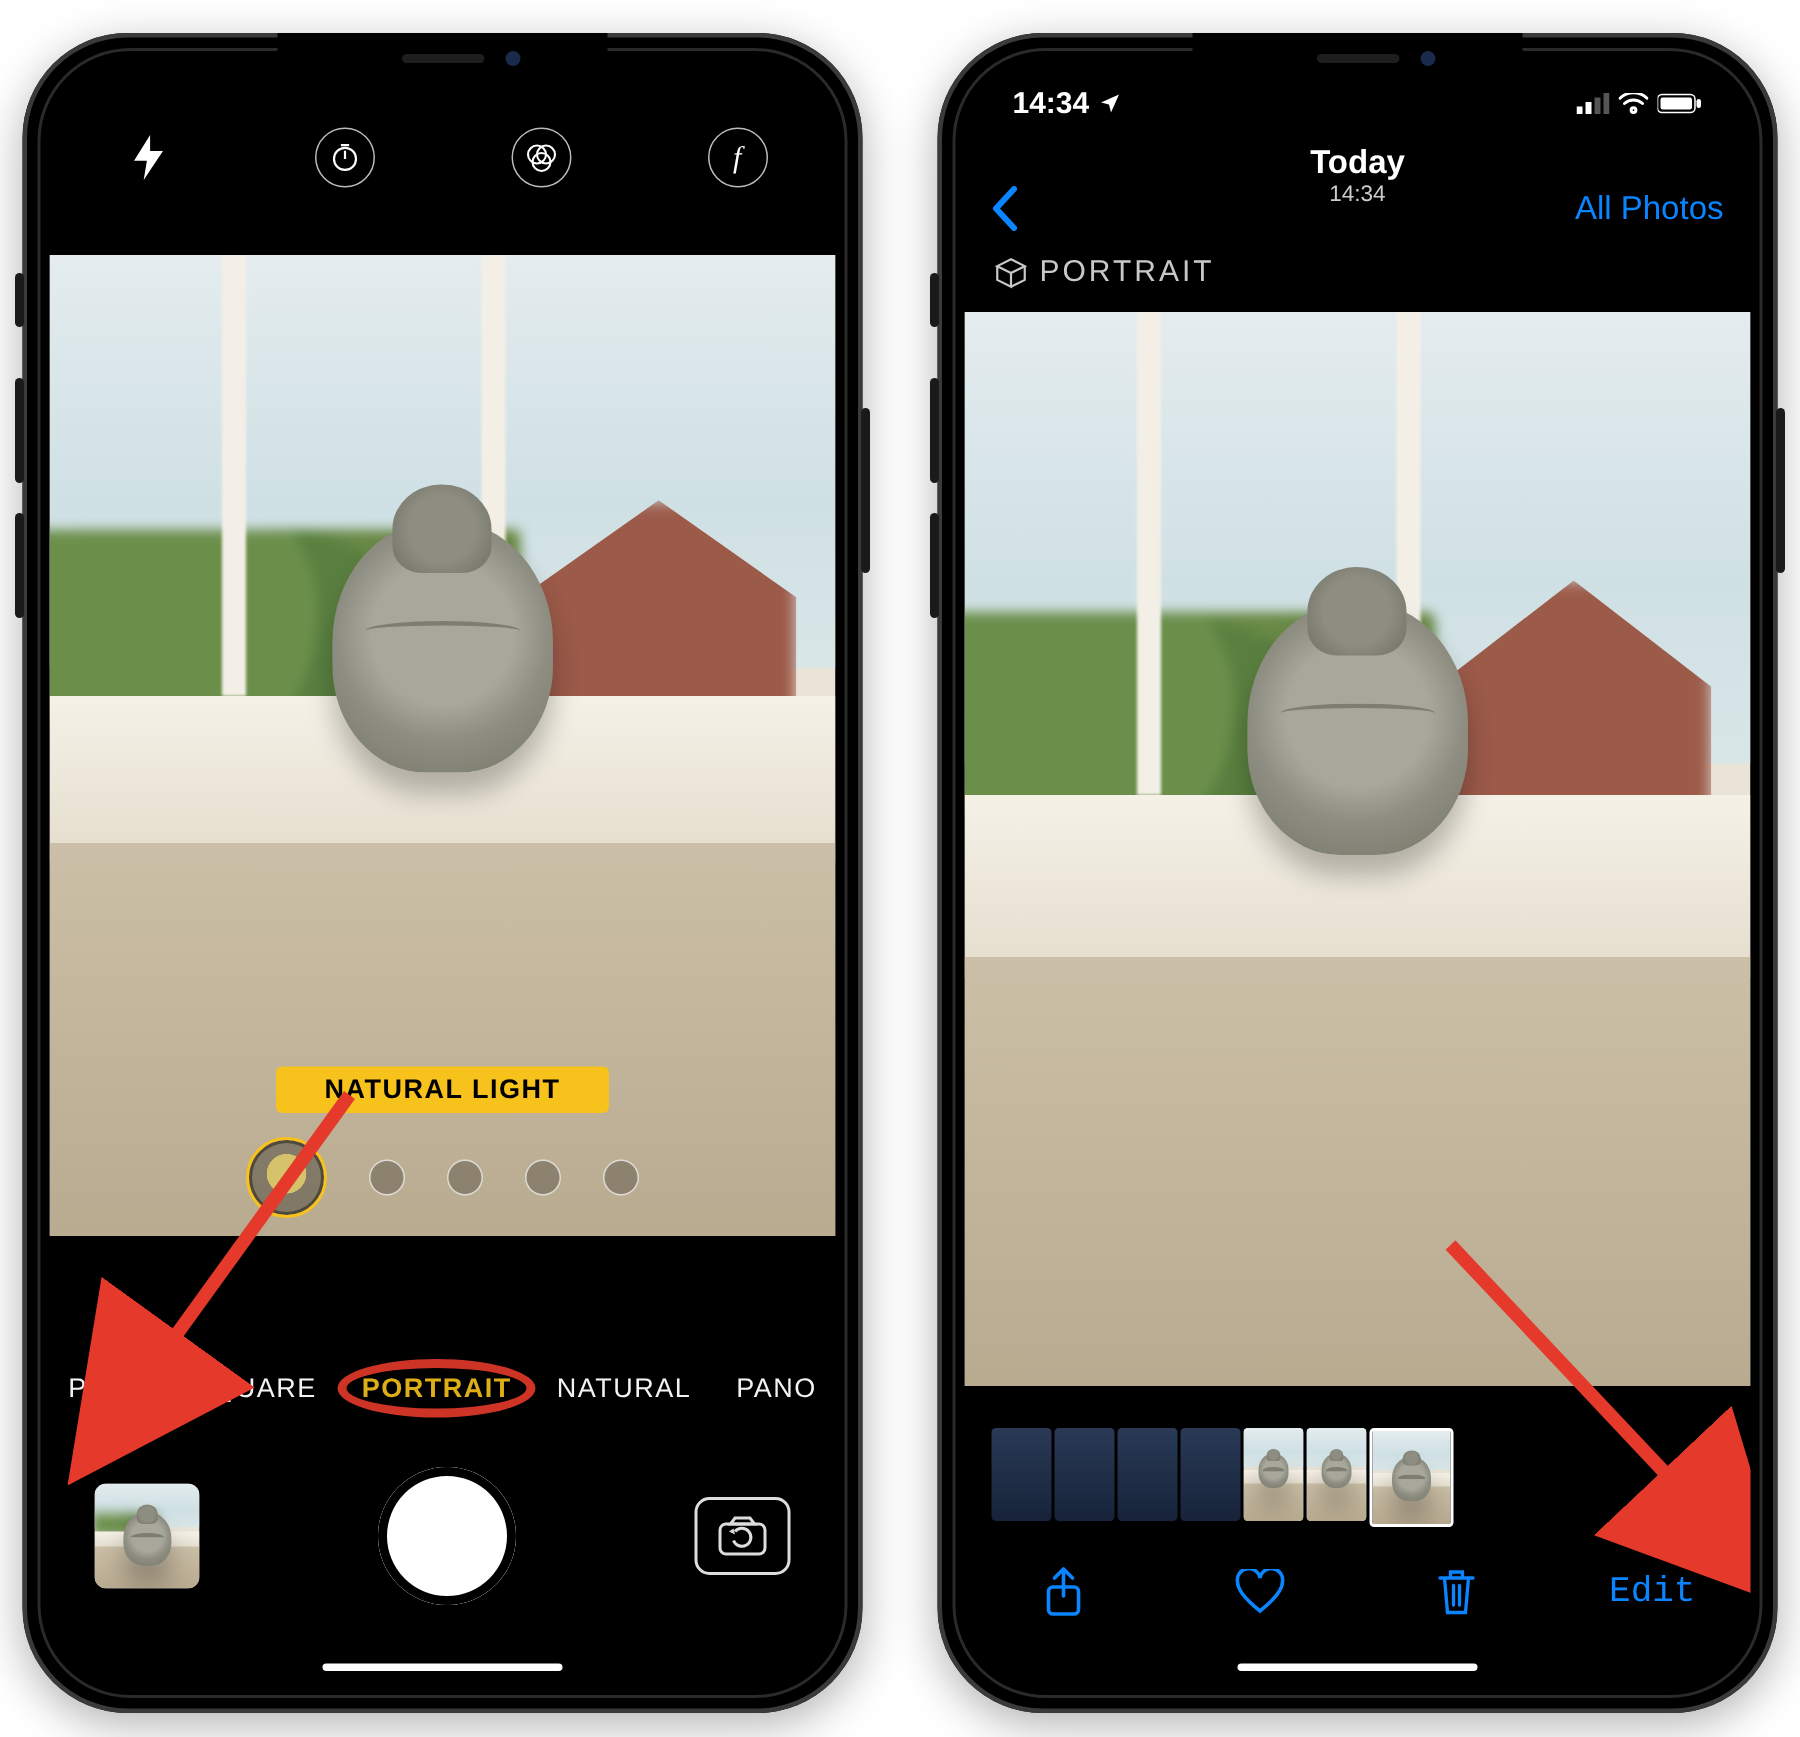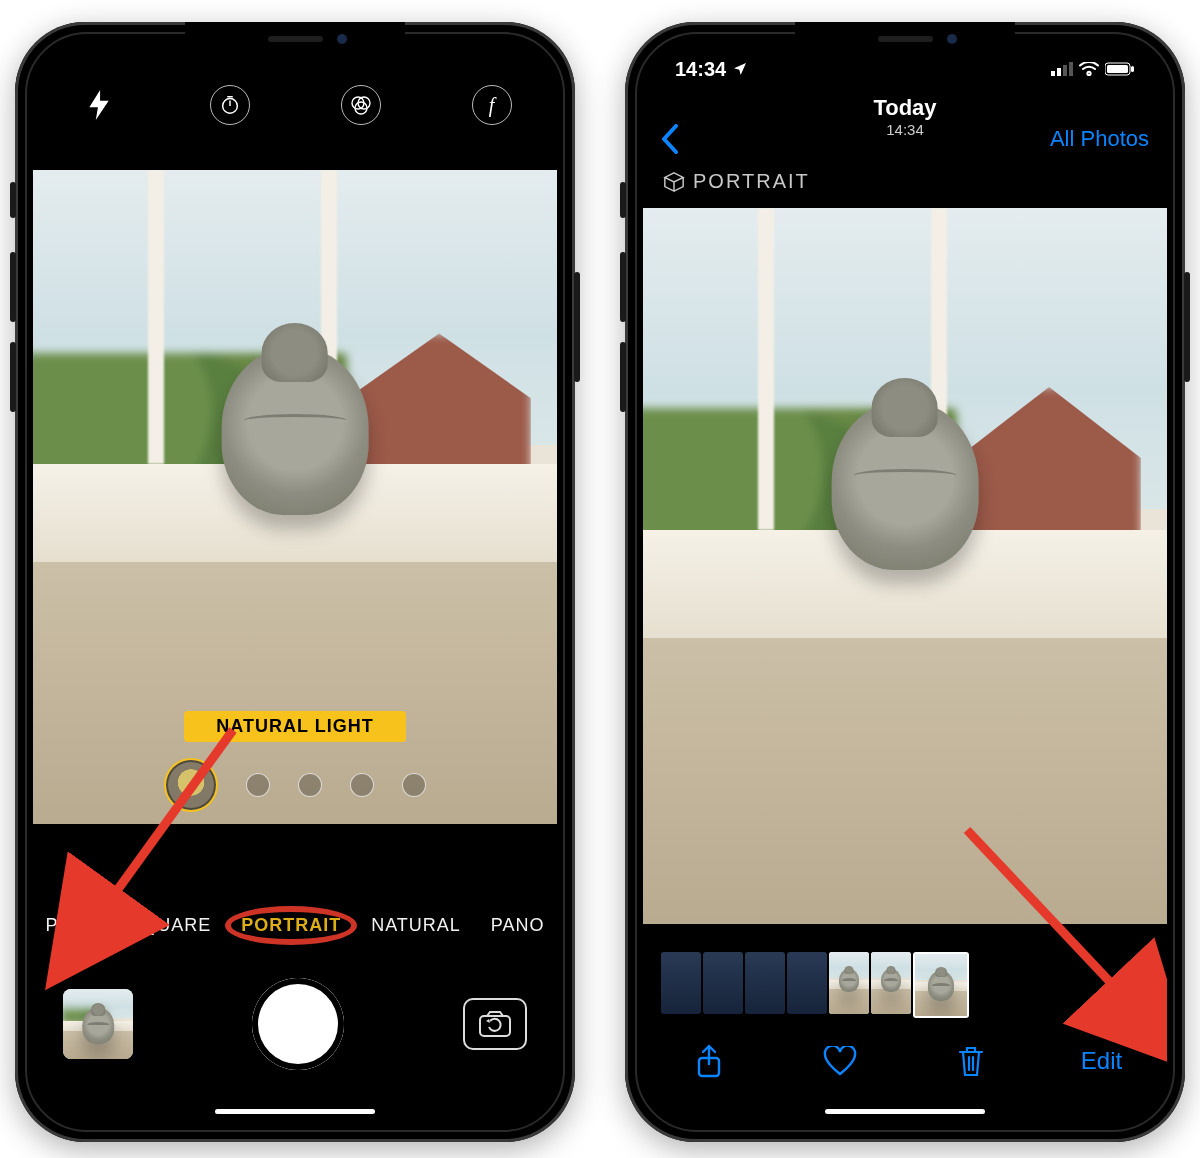"Edit" .toolbar .tb { font-family: none -> Liberation Mono, monospace }
